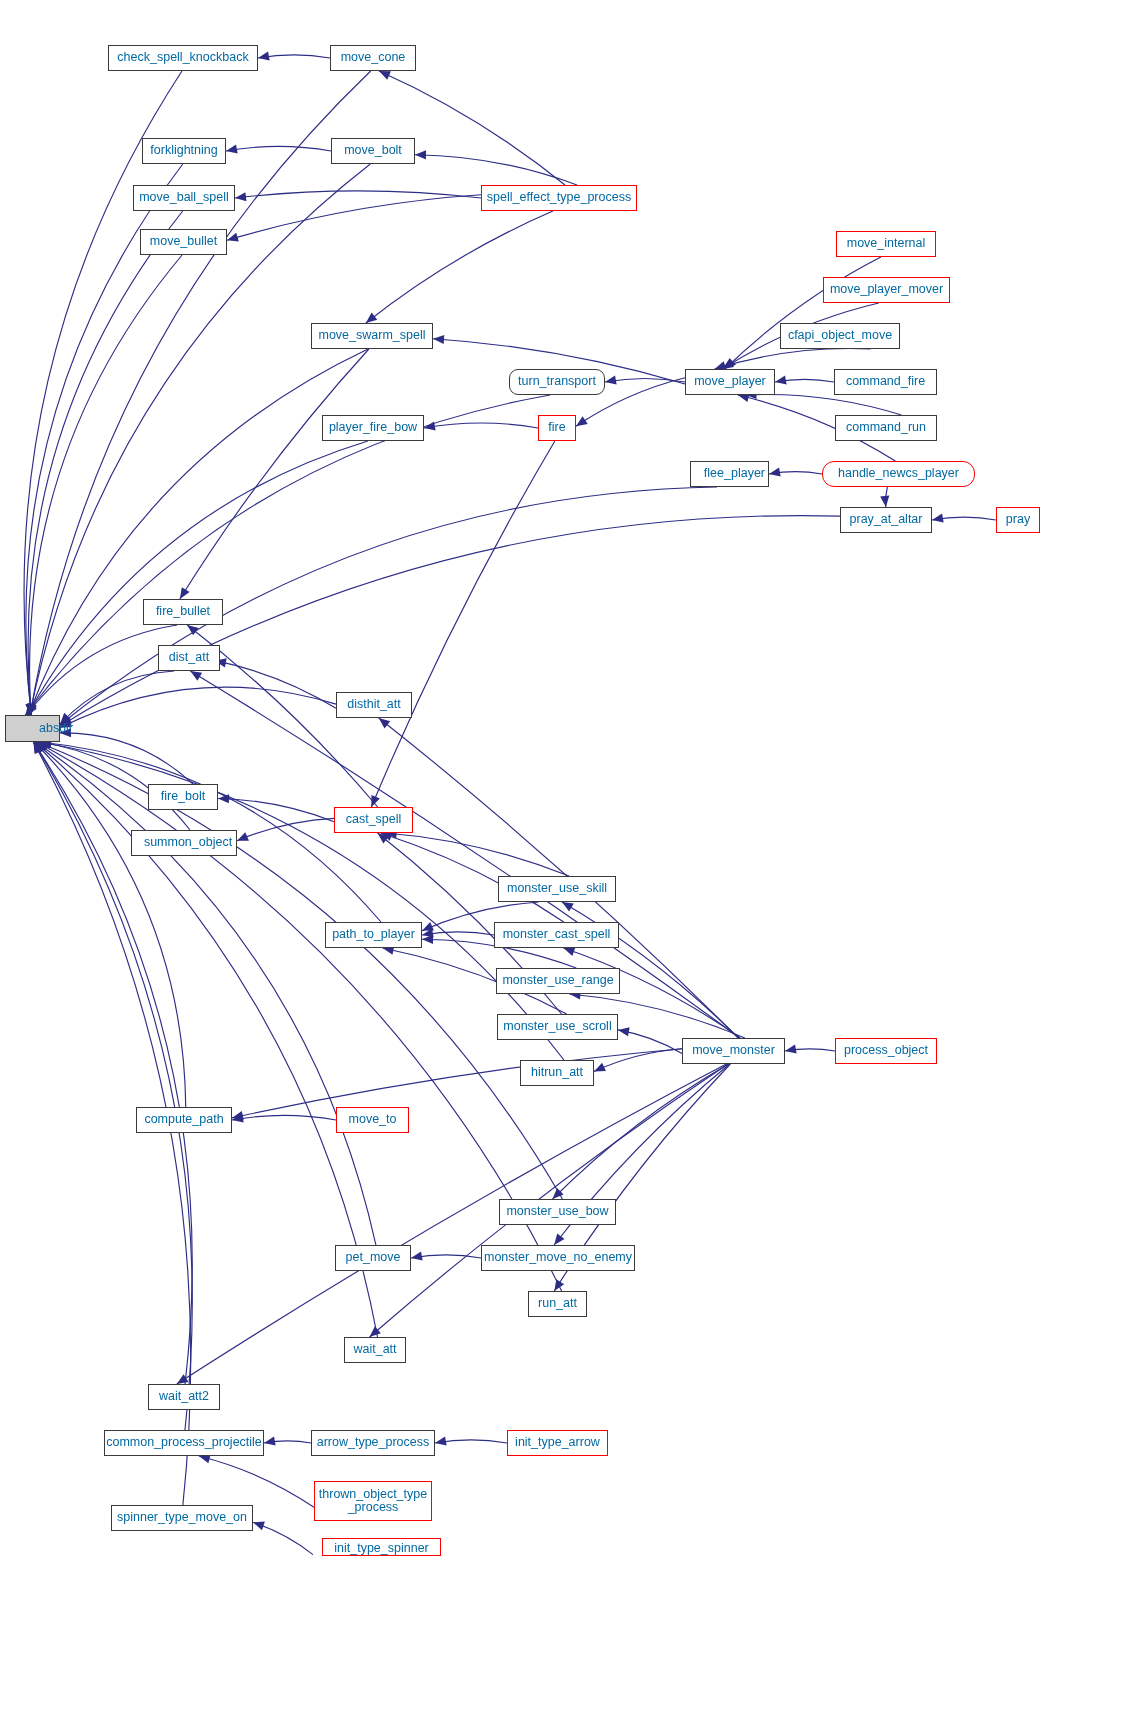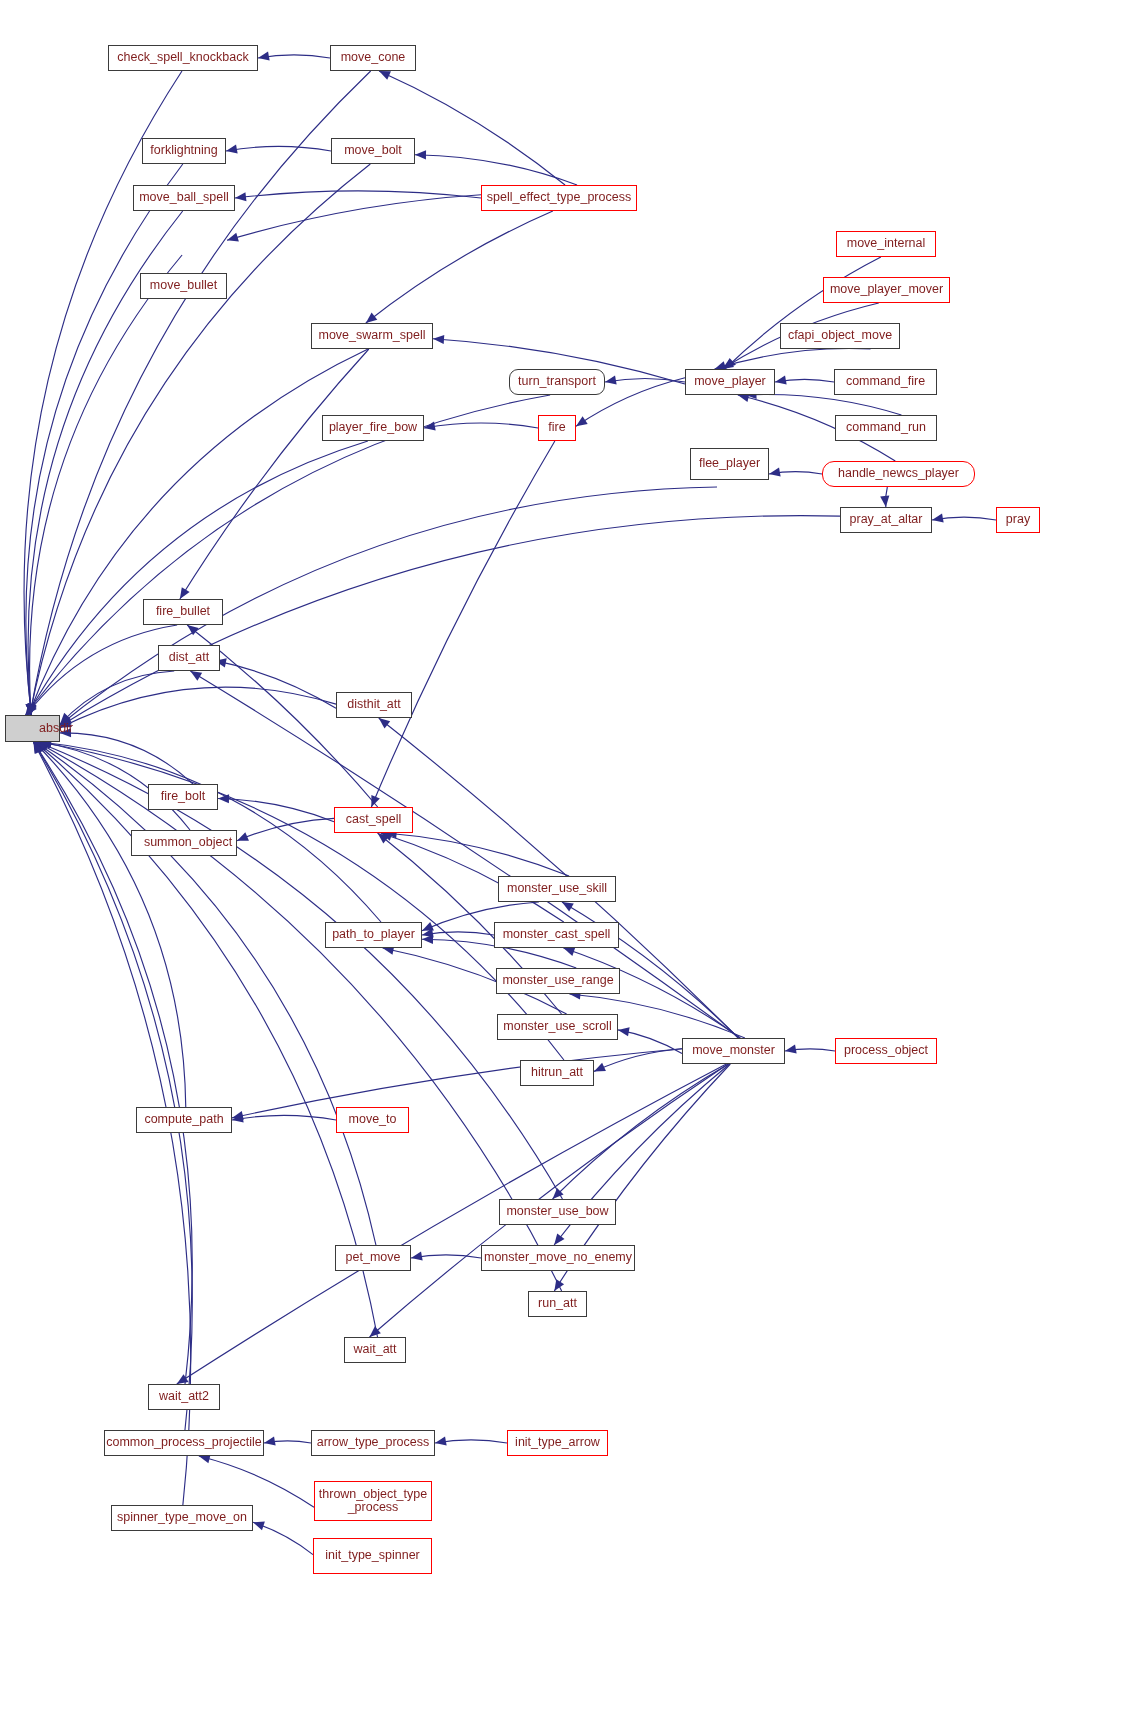"check_spell_knockback" .node { color: #7f1d1d -> #0369a1 }
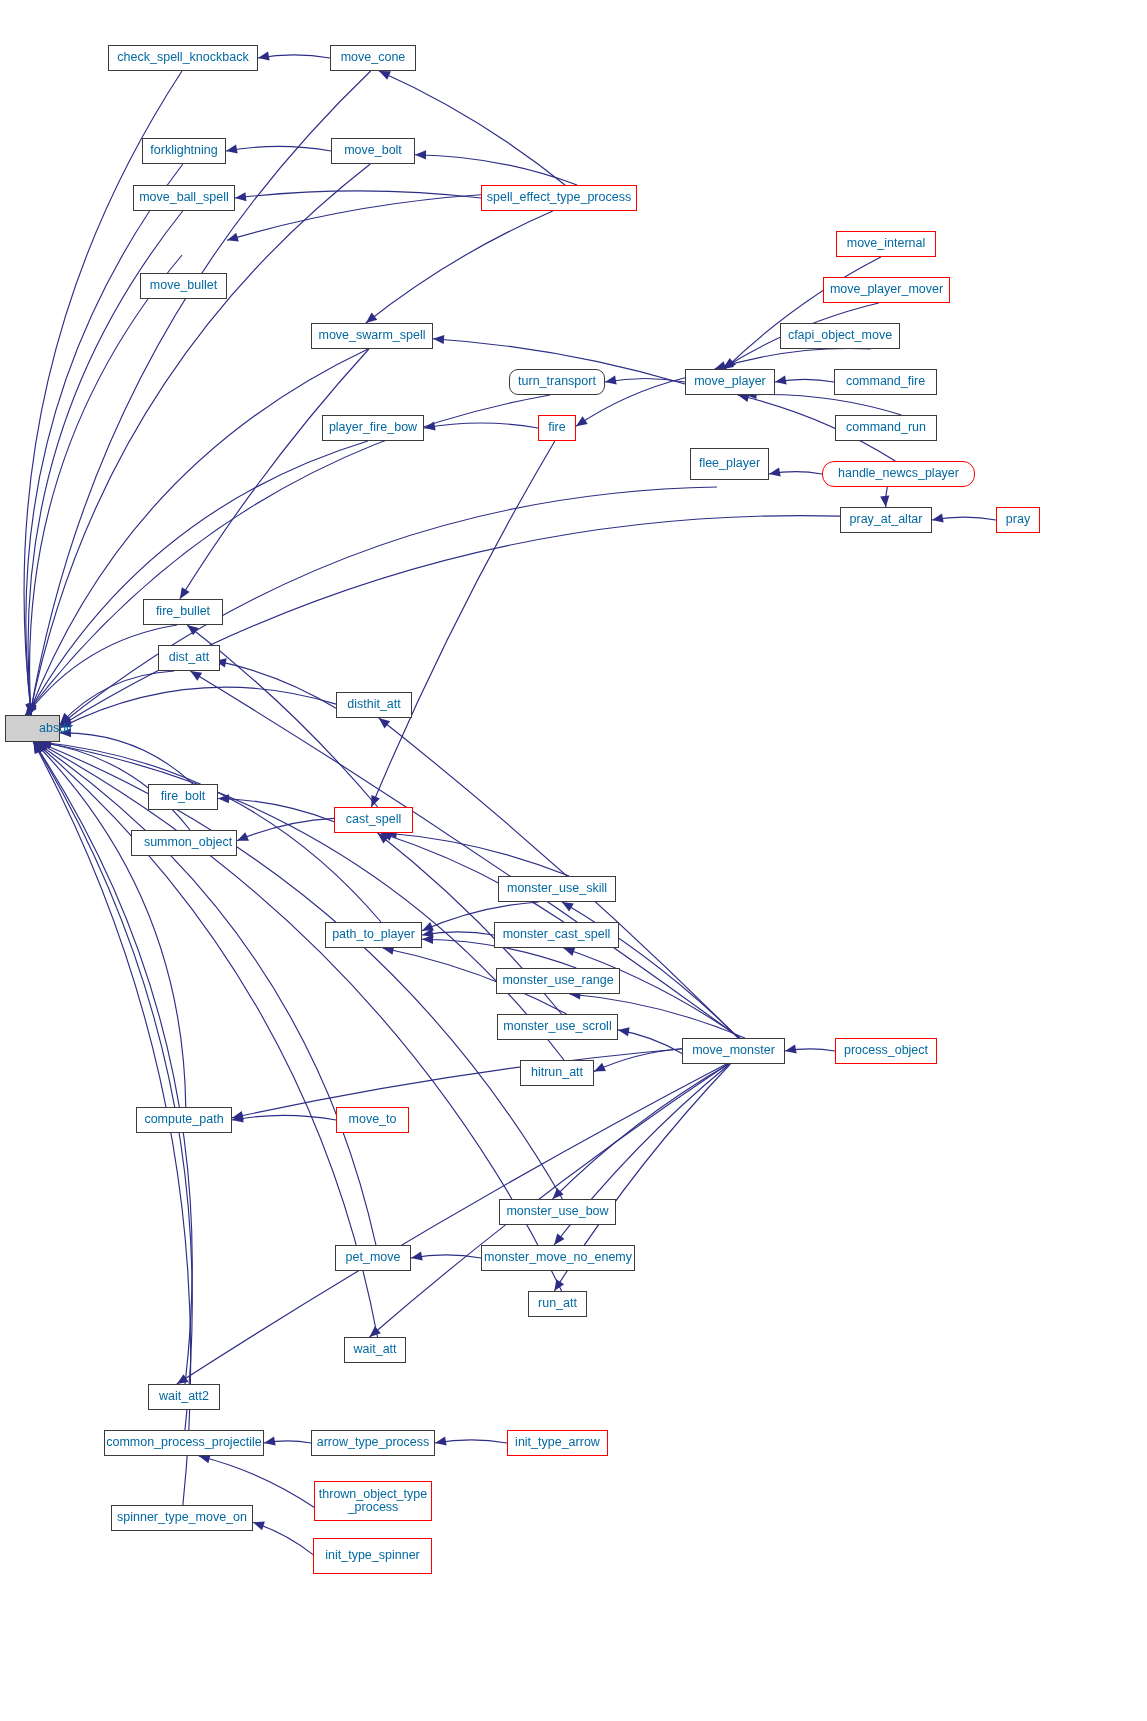"move_bullet" div.node { margin-top: 44px -> none }
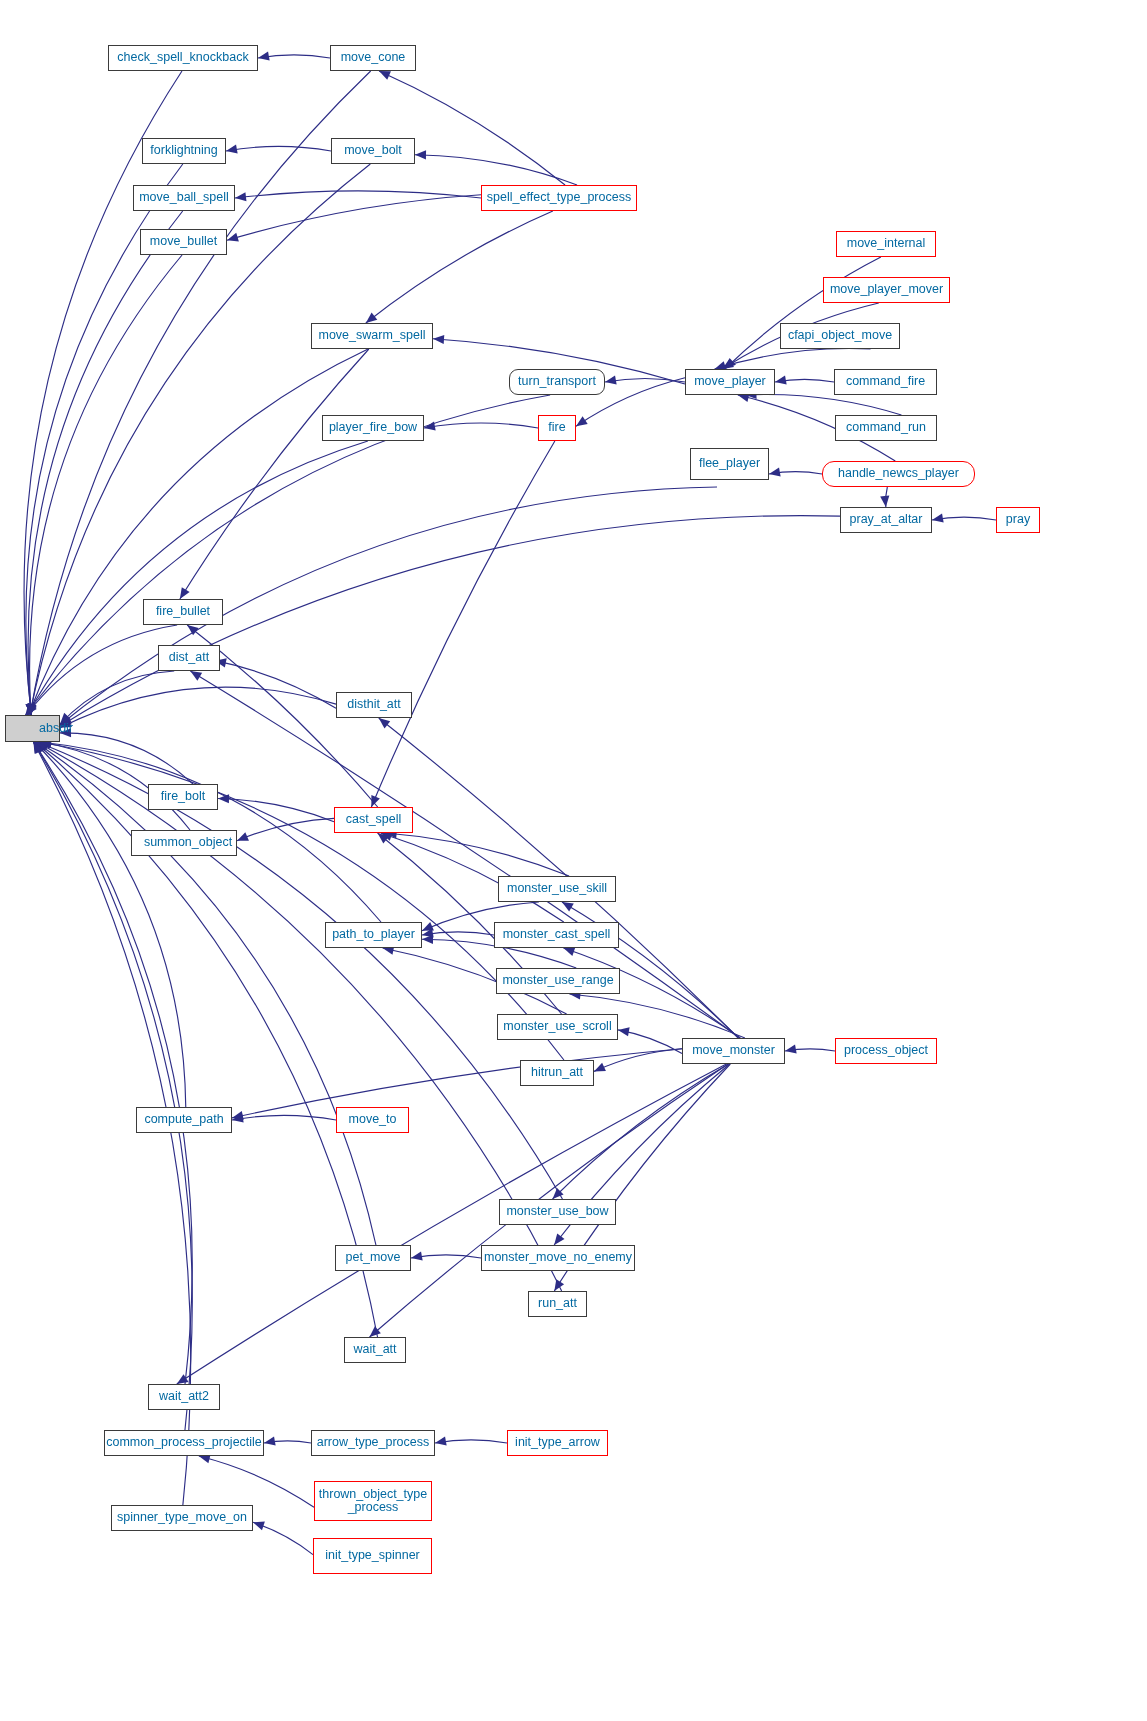"flee_player" div.node { height: 32px -> 26px; justify-content: none -> flex-end; top: 448px -> 461px }
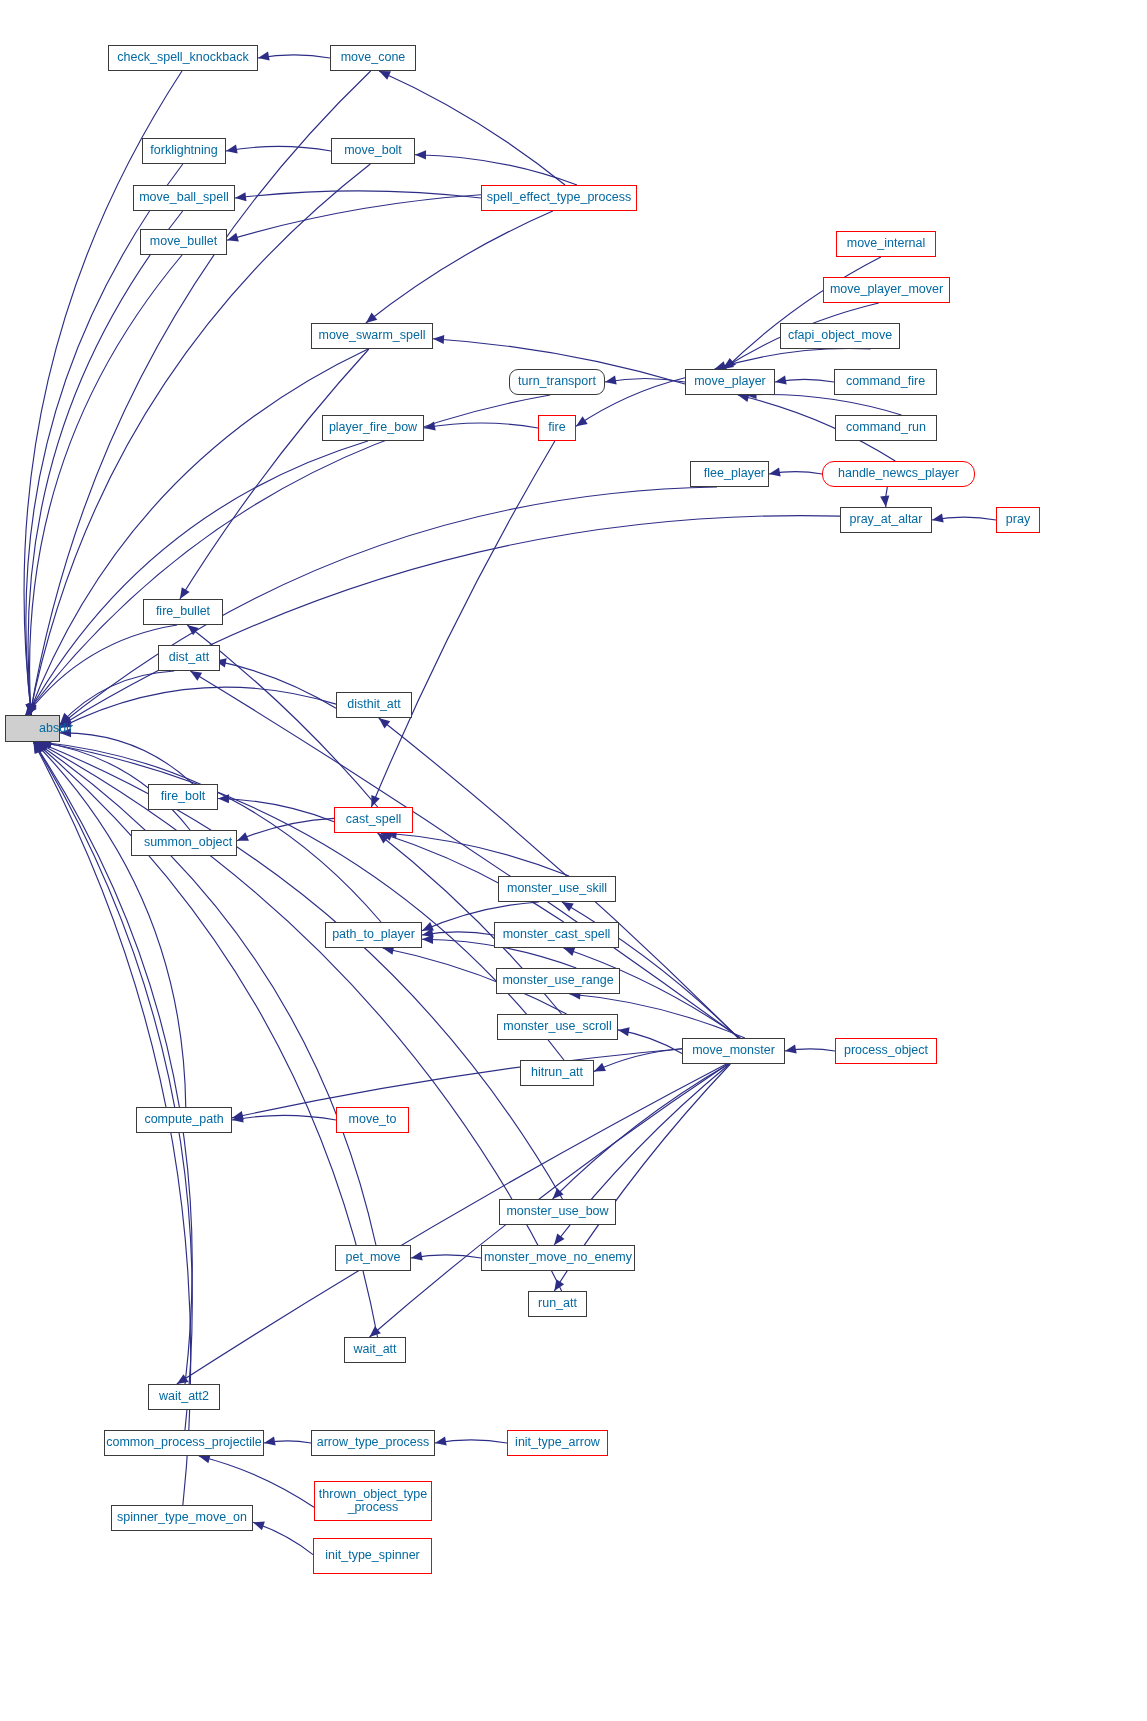"init_type_spinner" div.node { align-items: none -> flex-end; height: 36px -> 18px; left: 313px -> 322px }
